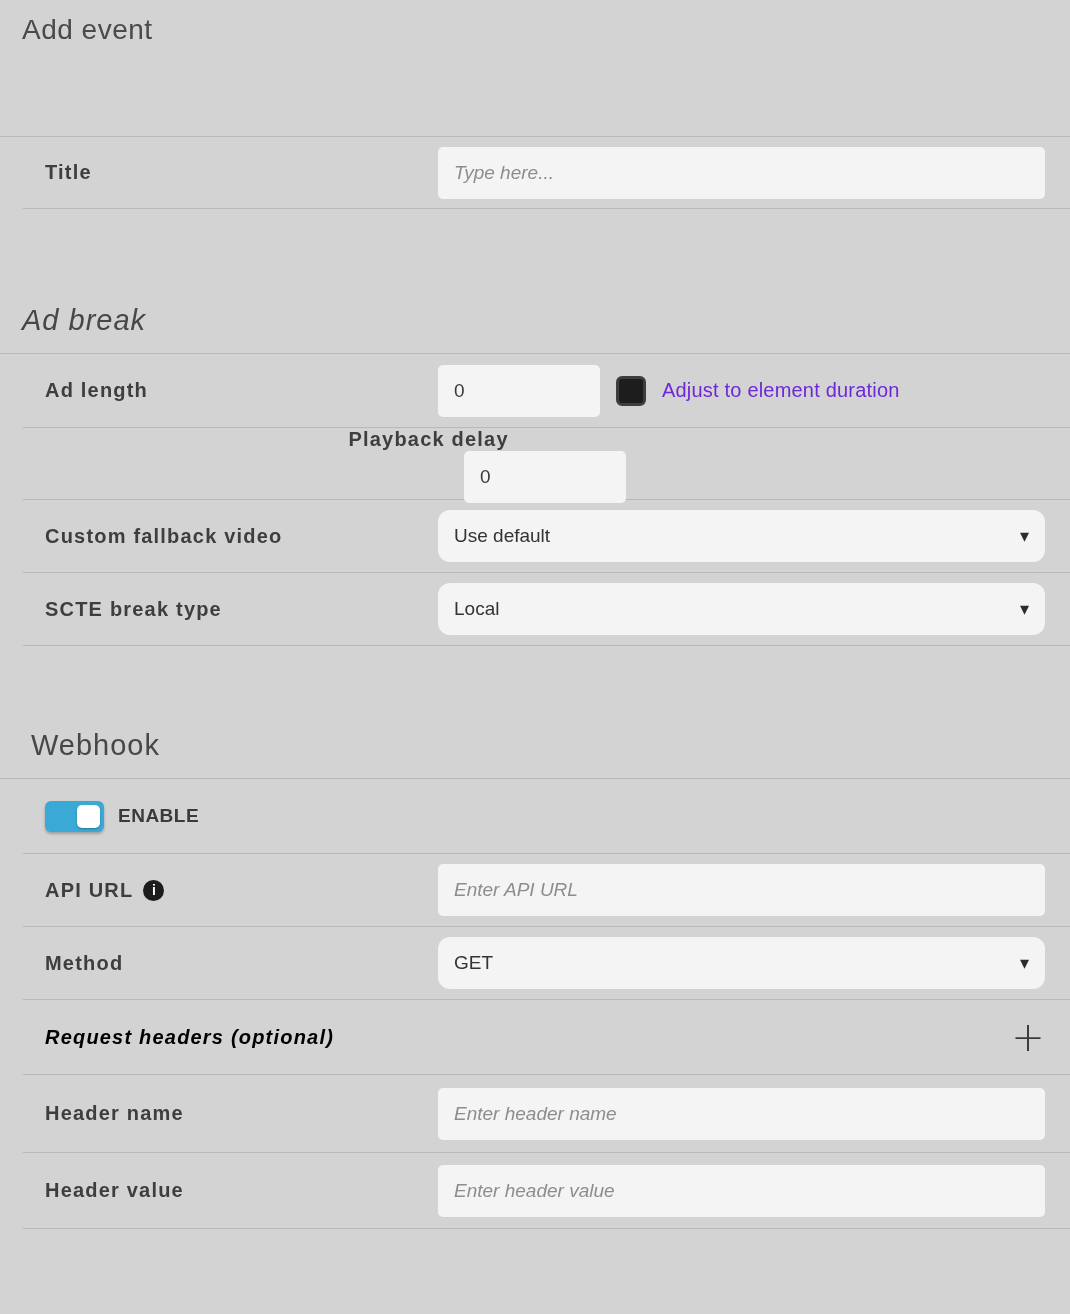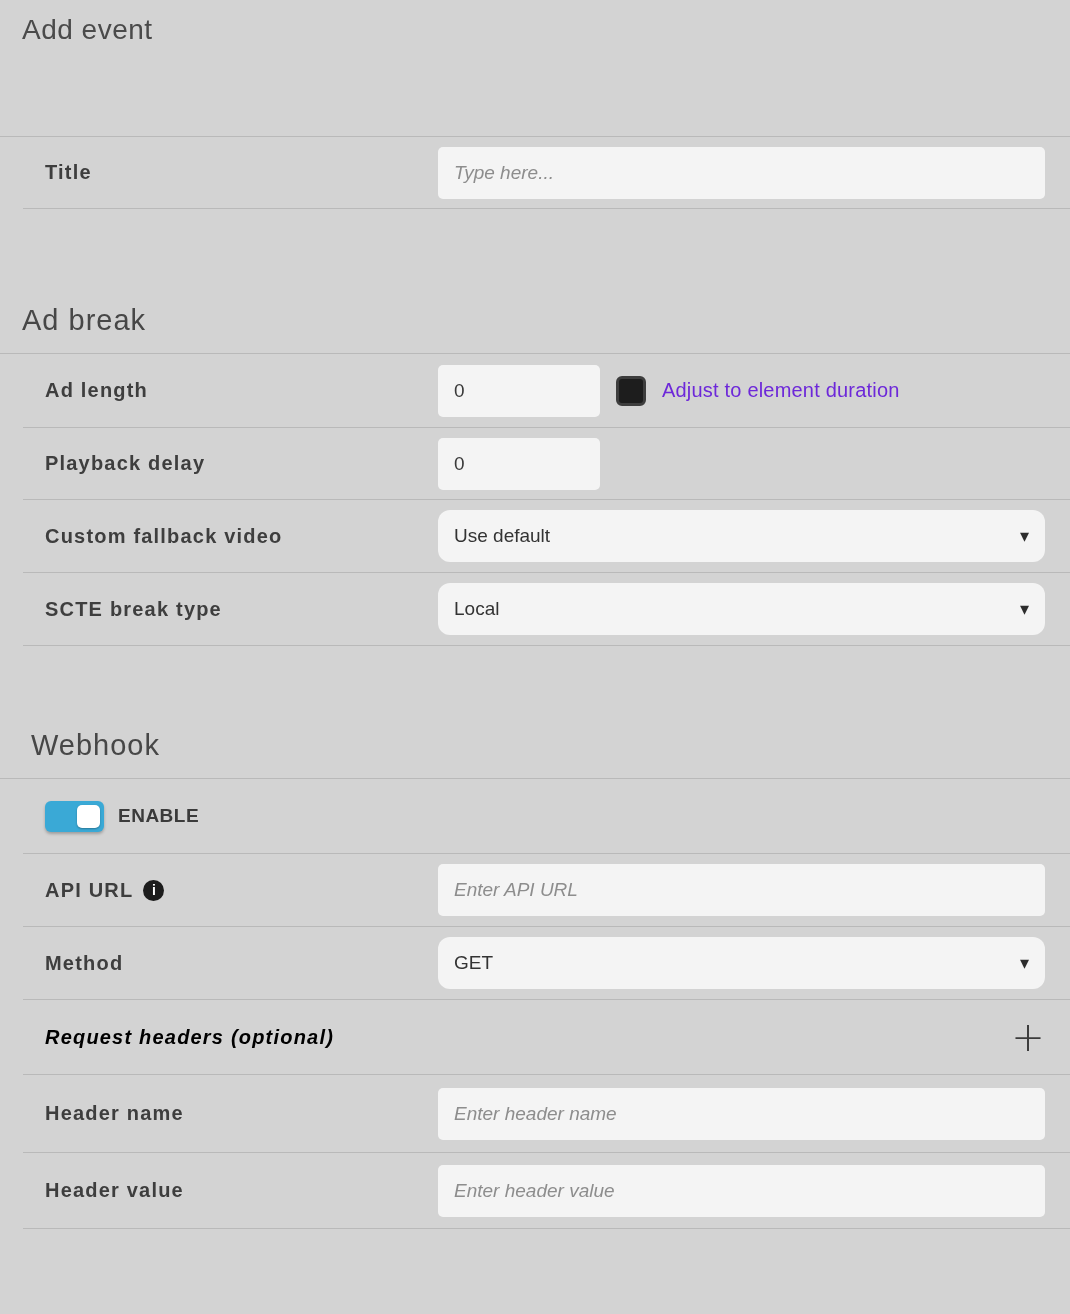"Ad break" .gap1 { font-style: none -> italic }
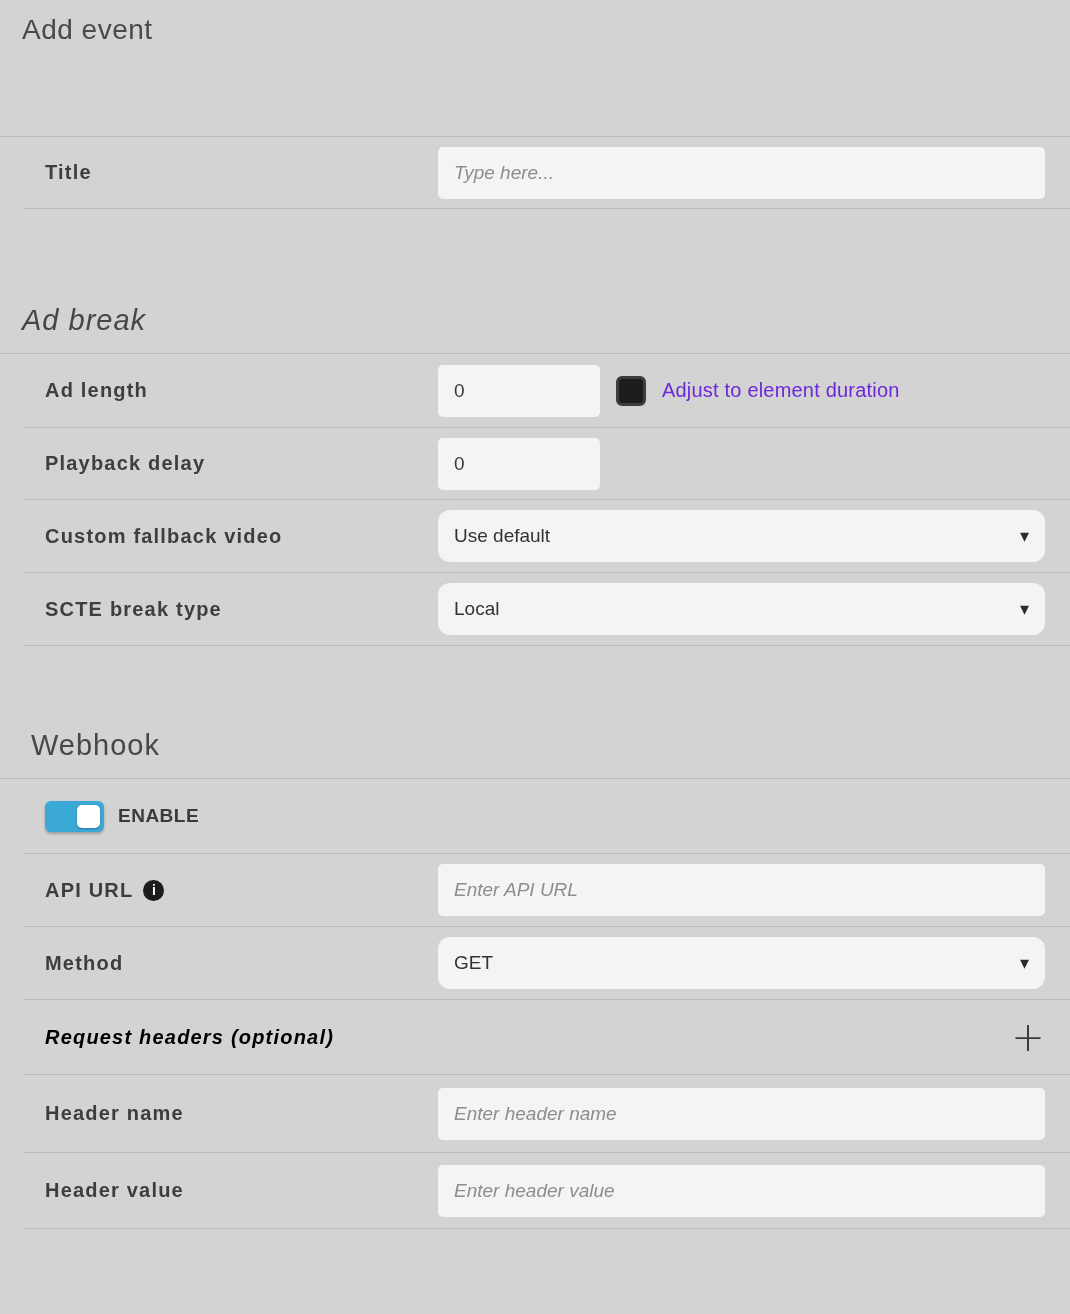"Playback delay" .r-delay { flex-direction: none -> column }
